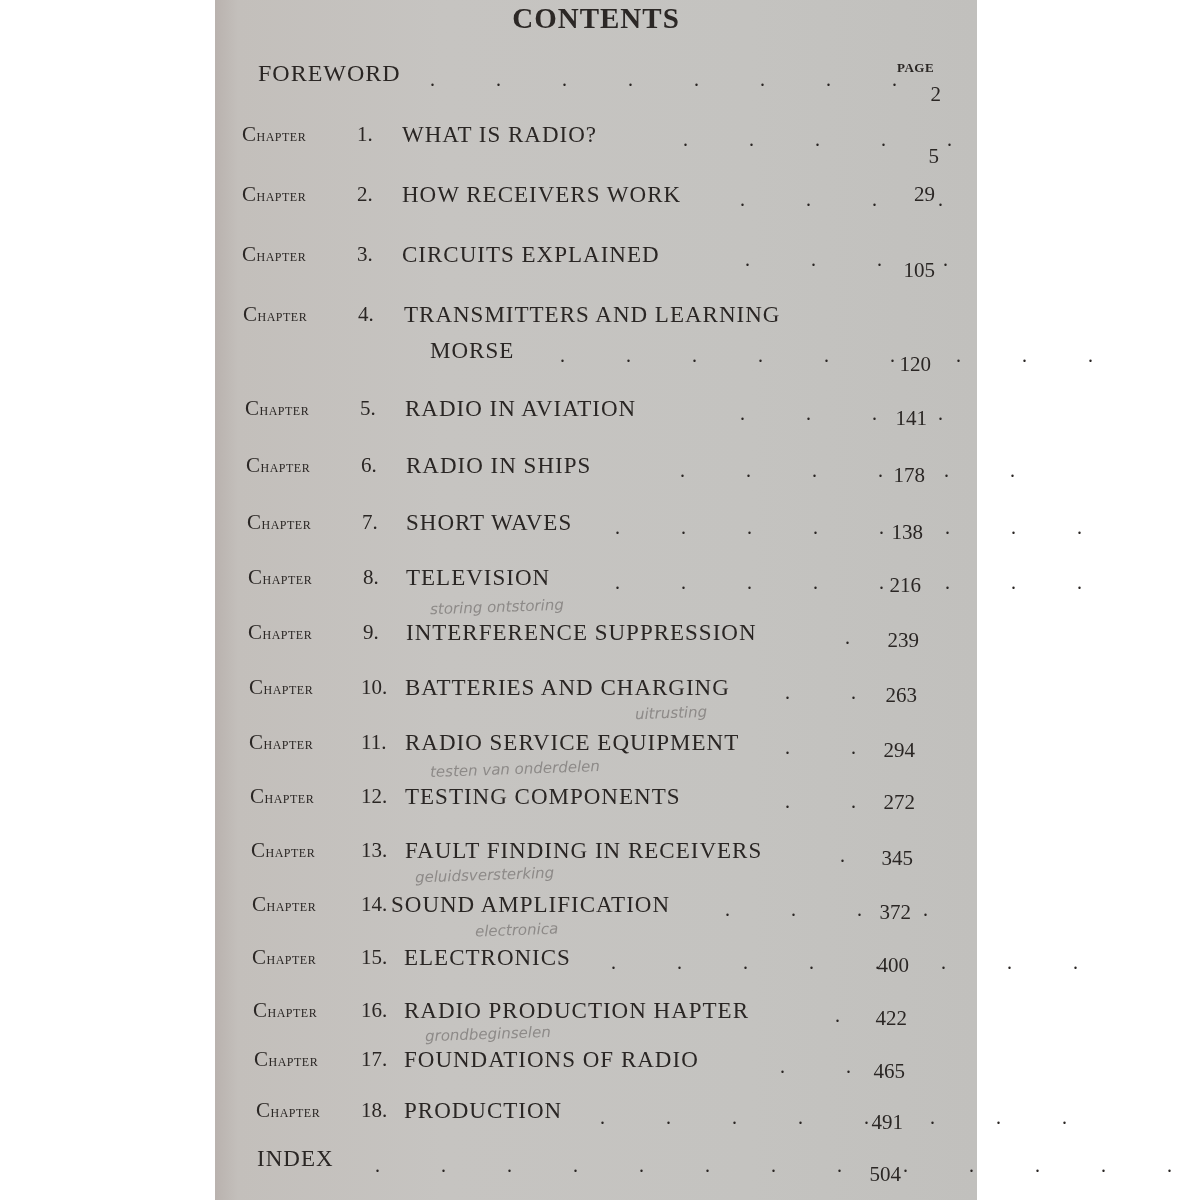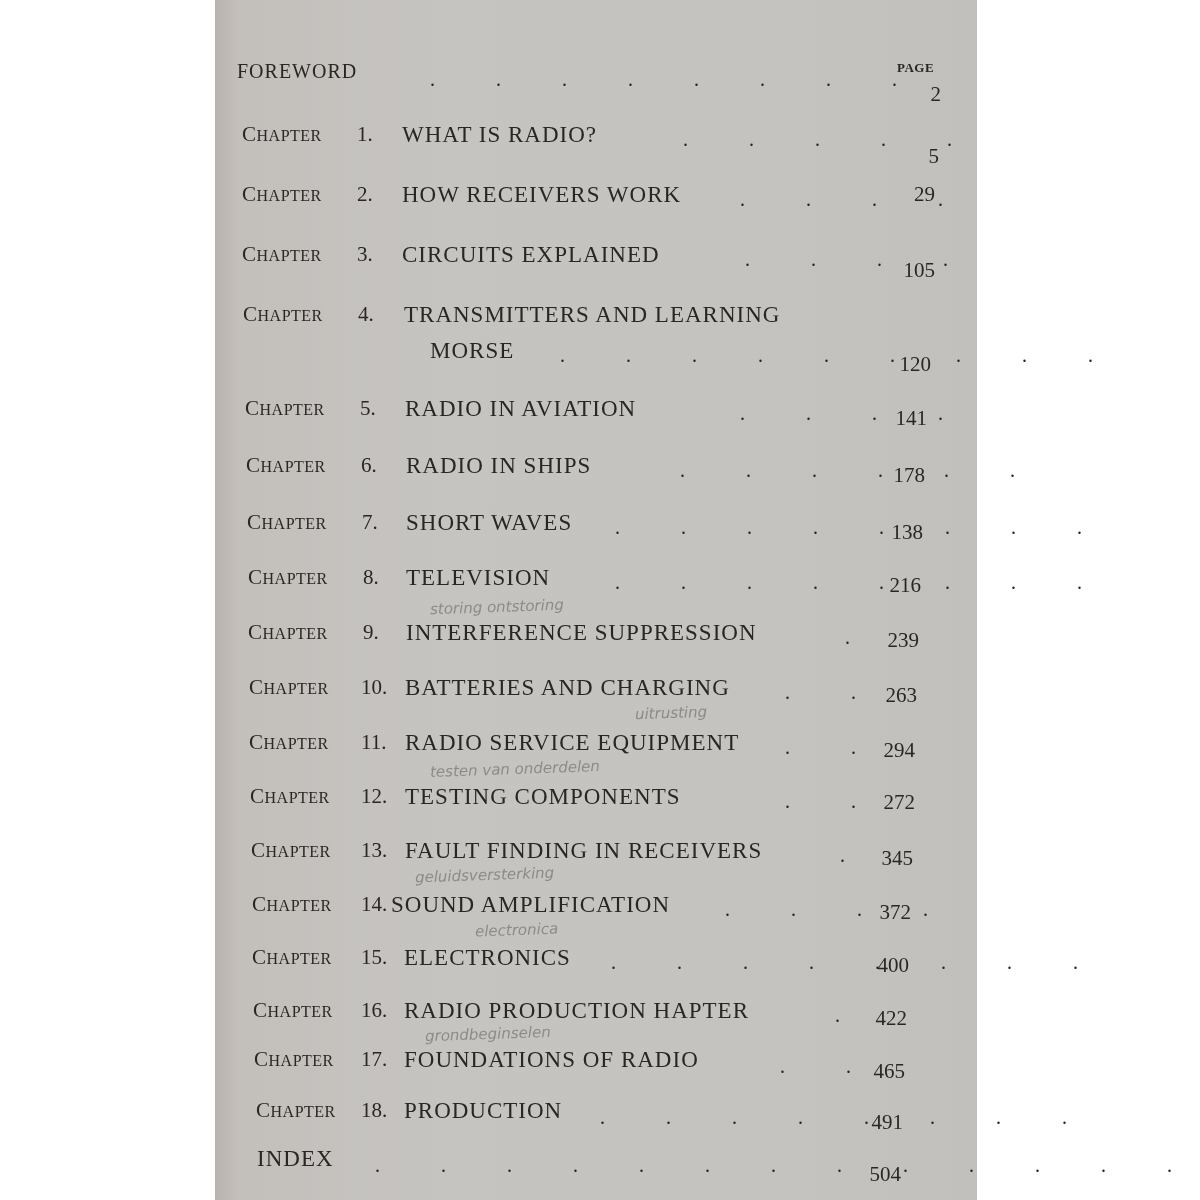"CONTENTS" div.title { html: none -> <div>CONTENTS</div> }
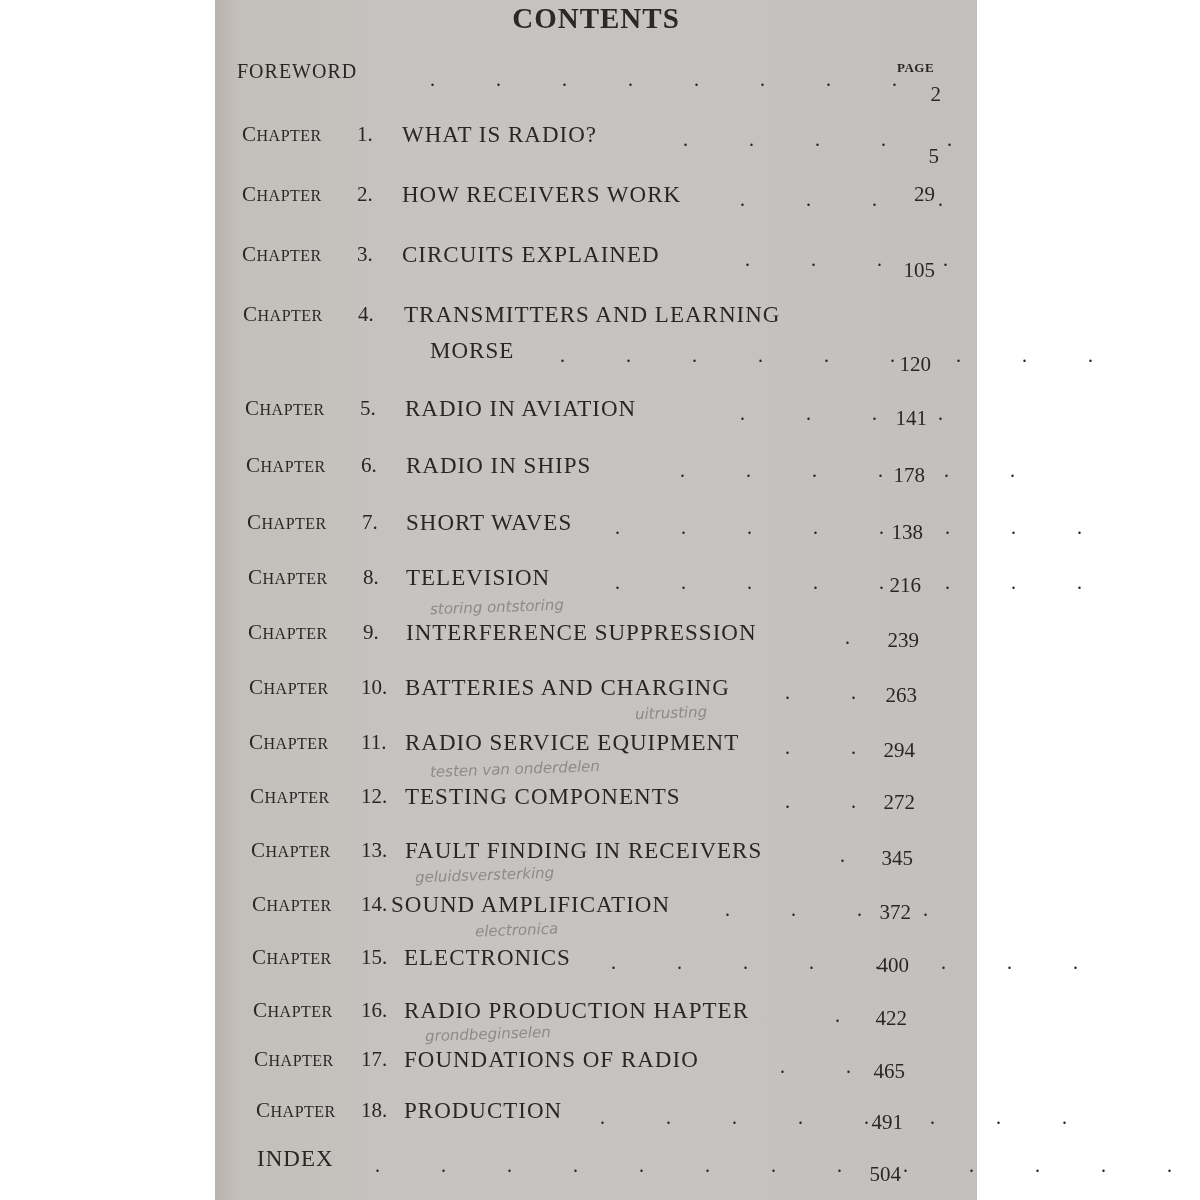"FOREWORD" span.ttl { font-size: 20px -> 24px; left: 22px -> 43px }
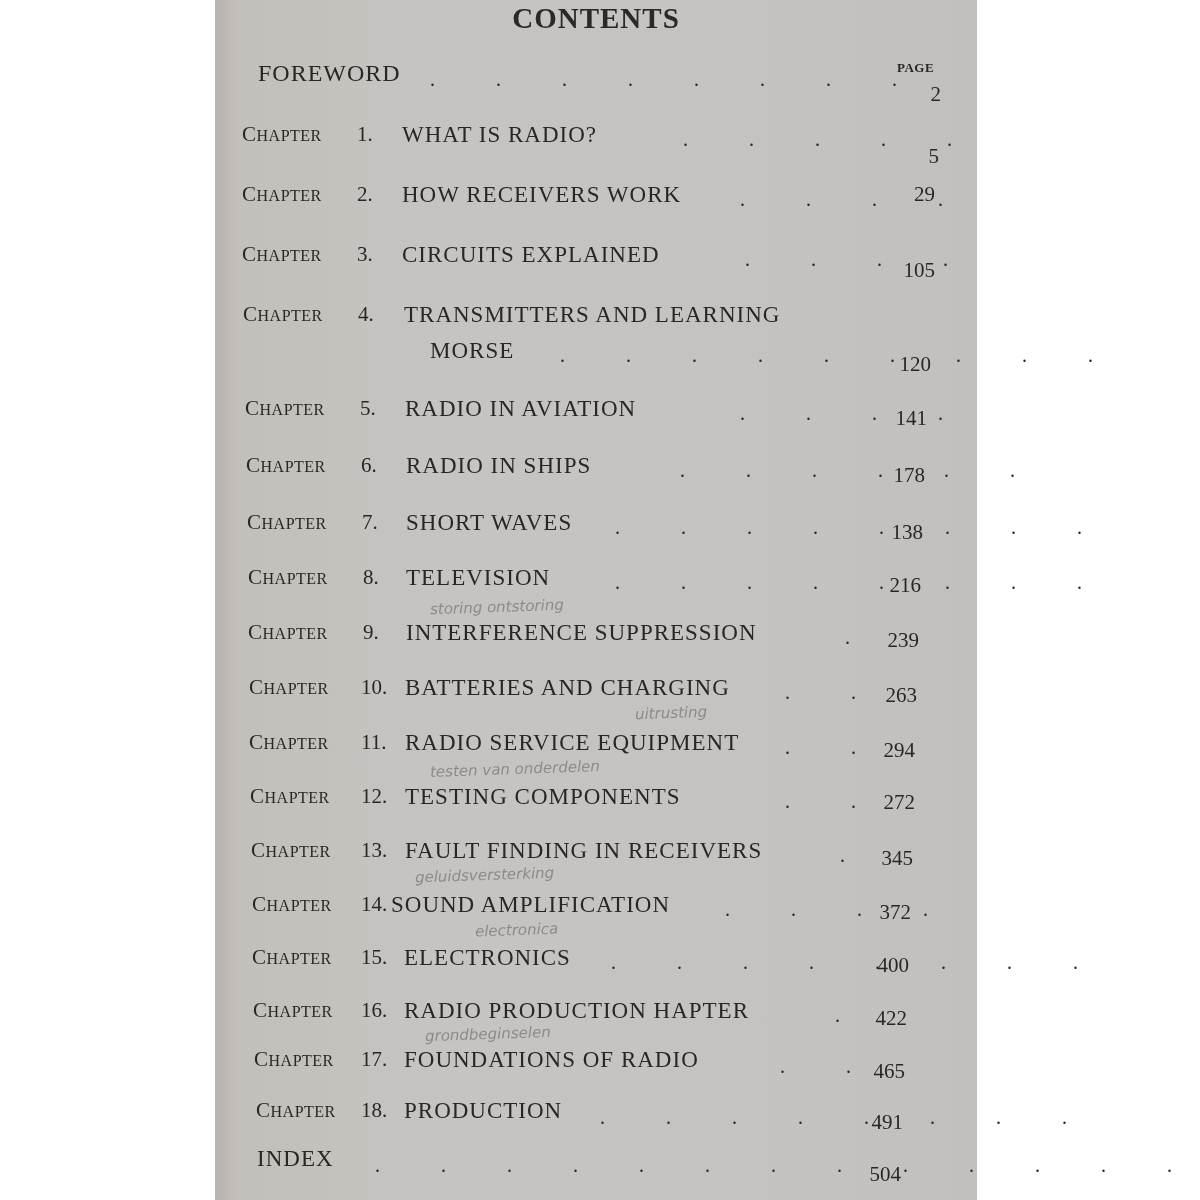"HAPTER" .chap .sc { font-size: 16px -> 12px }
